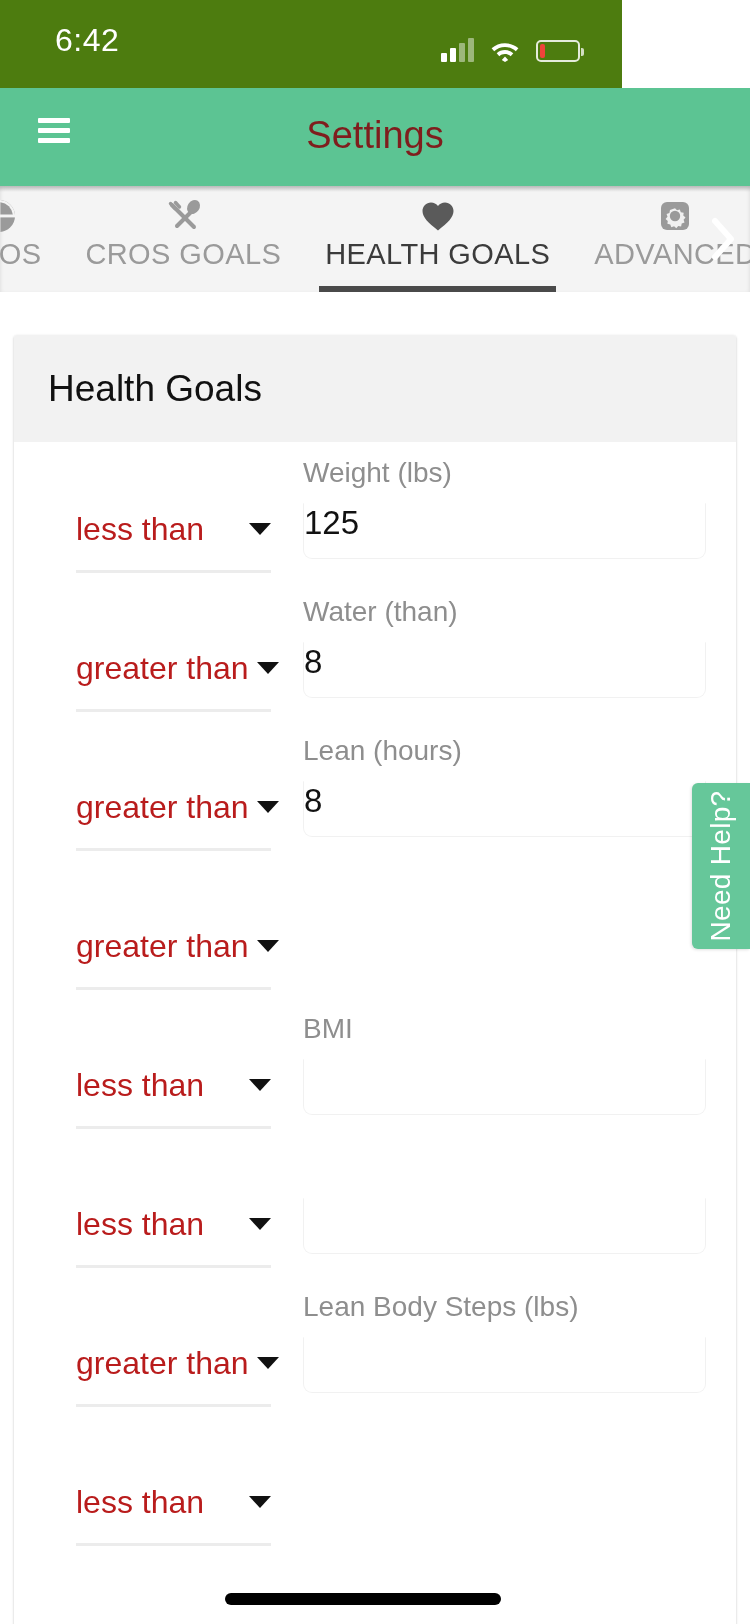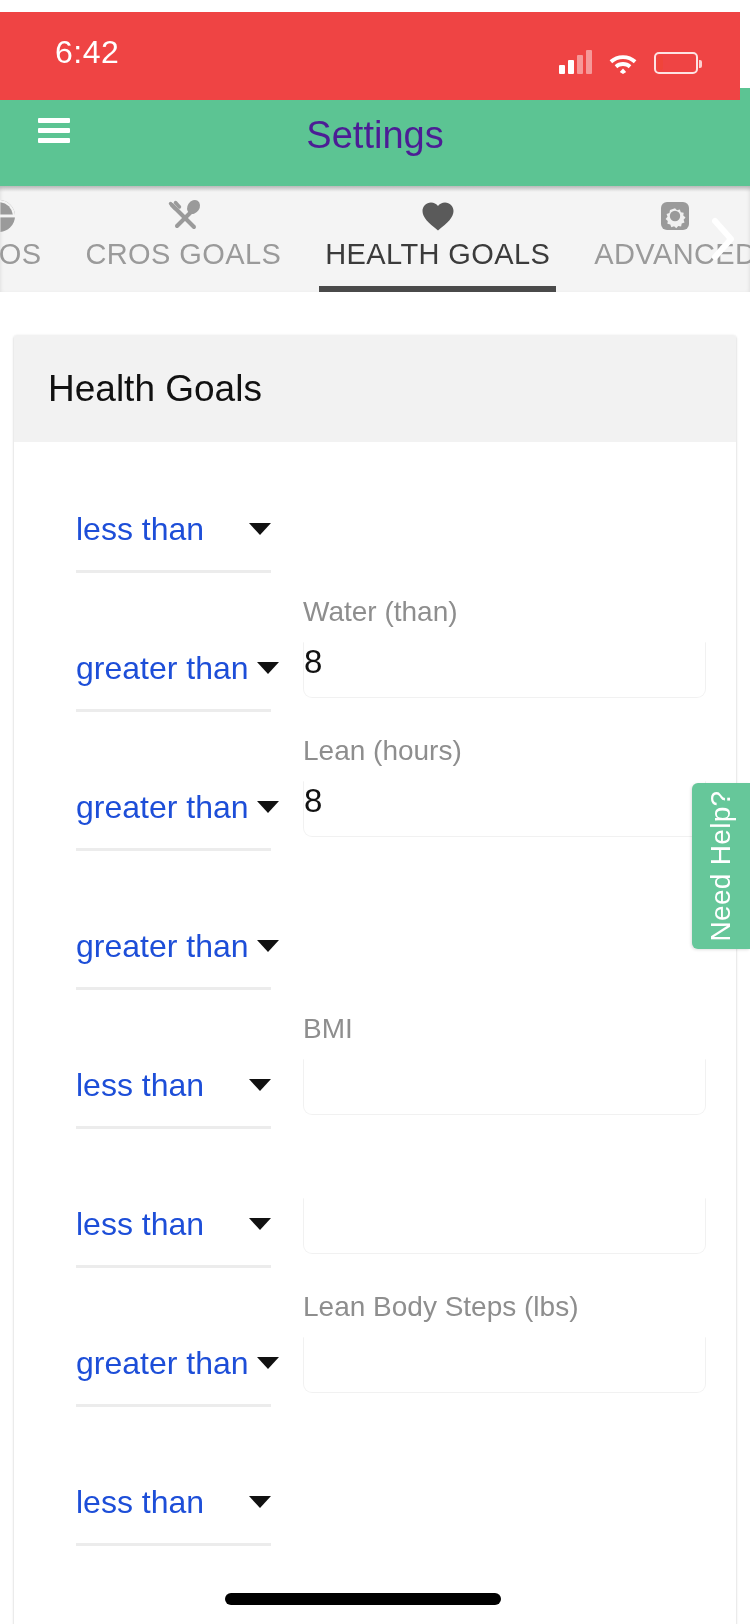"6:42" .statusbar { background: #ef4444 -> #4d7c0f; margin-top: 12px -> none; width: 740px -> 622px }
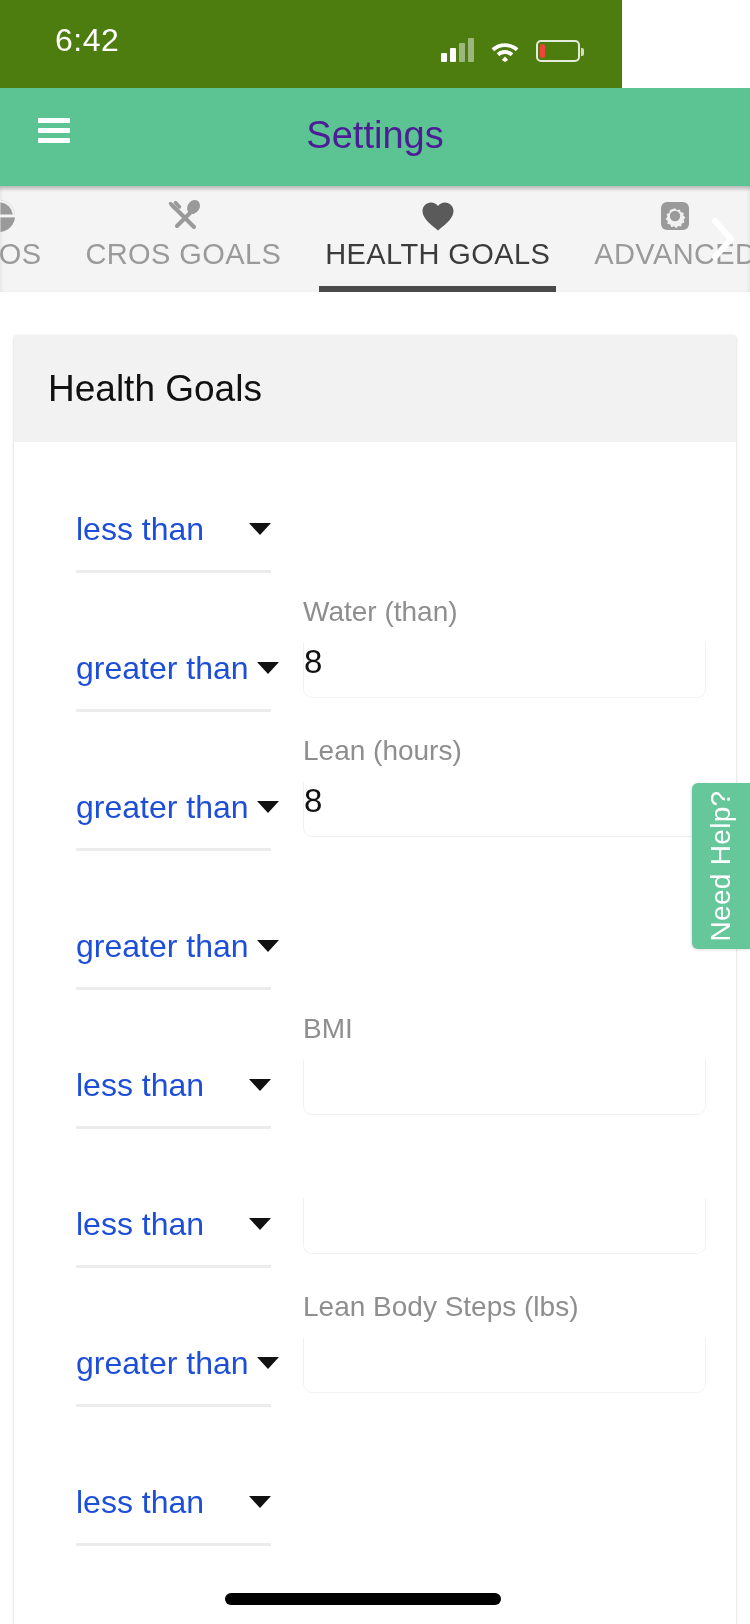"Settings" .appbar-title { color: #4c1d95 -> #7f1d1d }
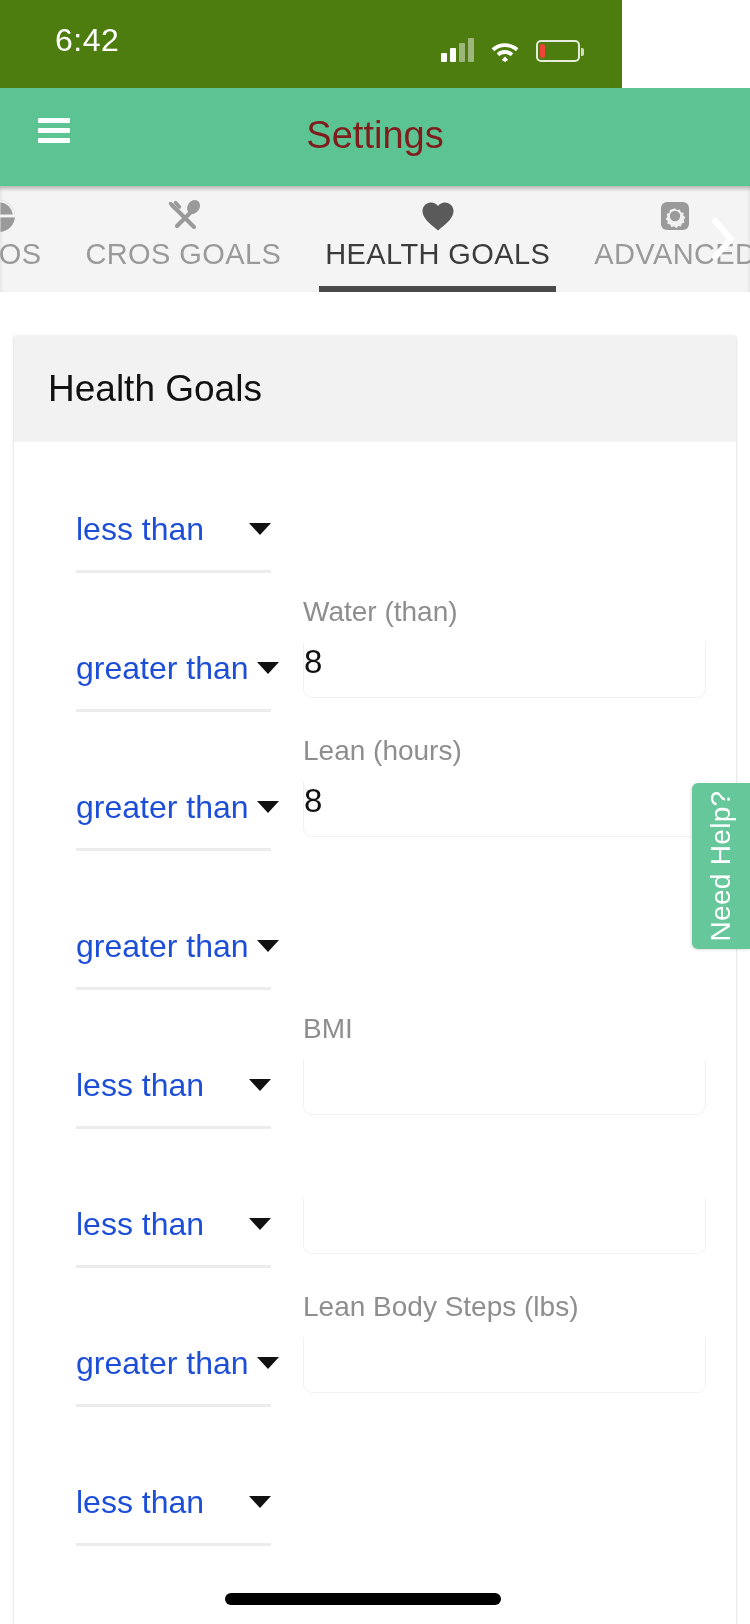"Weight (lbs)" div.field-wrap { html: none -> <div> <div>Weight (lbs)</div> <div> <span>125</span> </div> </div> }
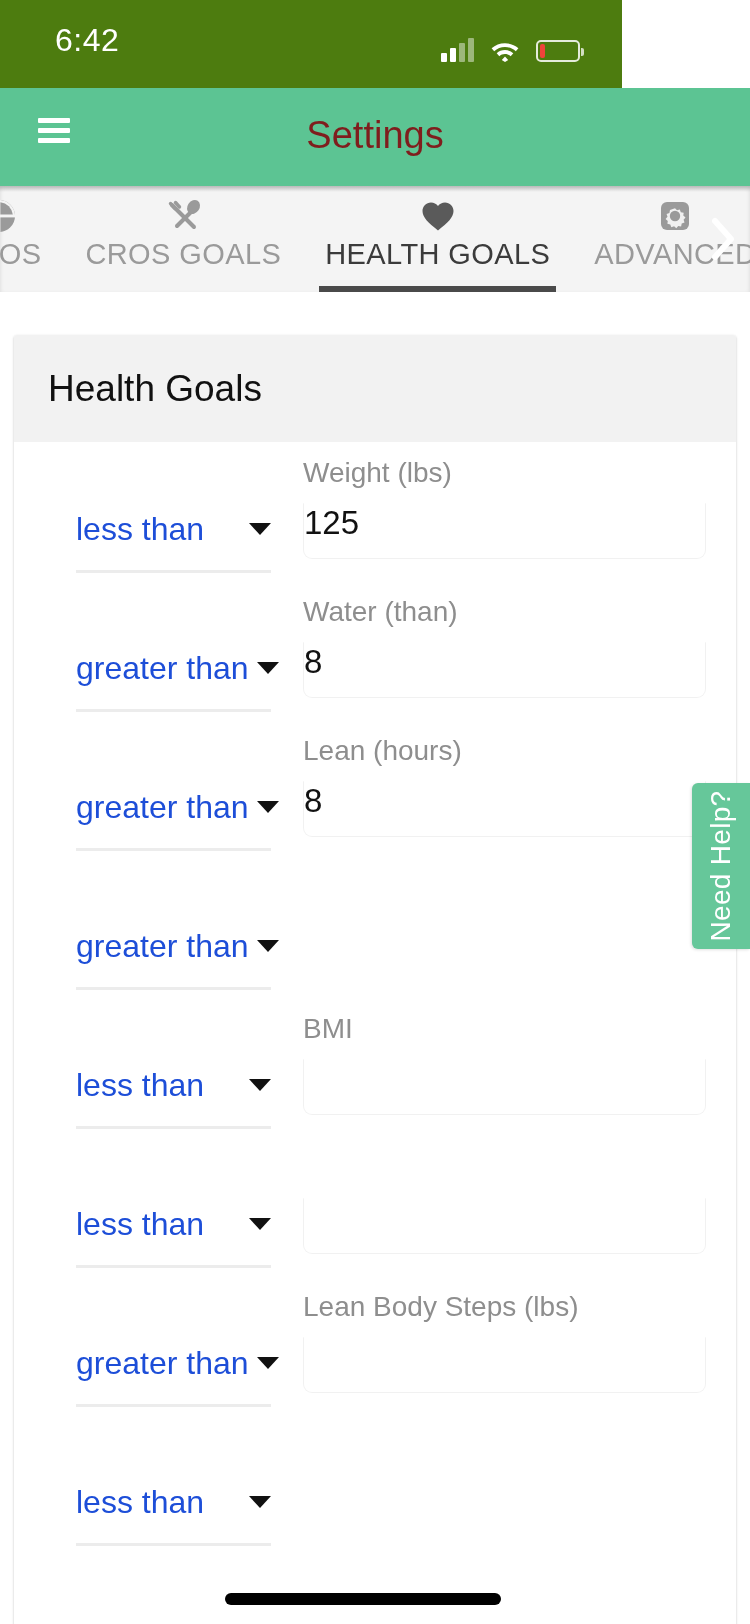"less than" .select-value { color: #1d4ed8 -> #b91c1c }
